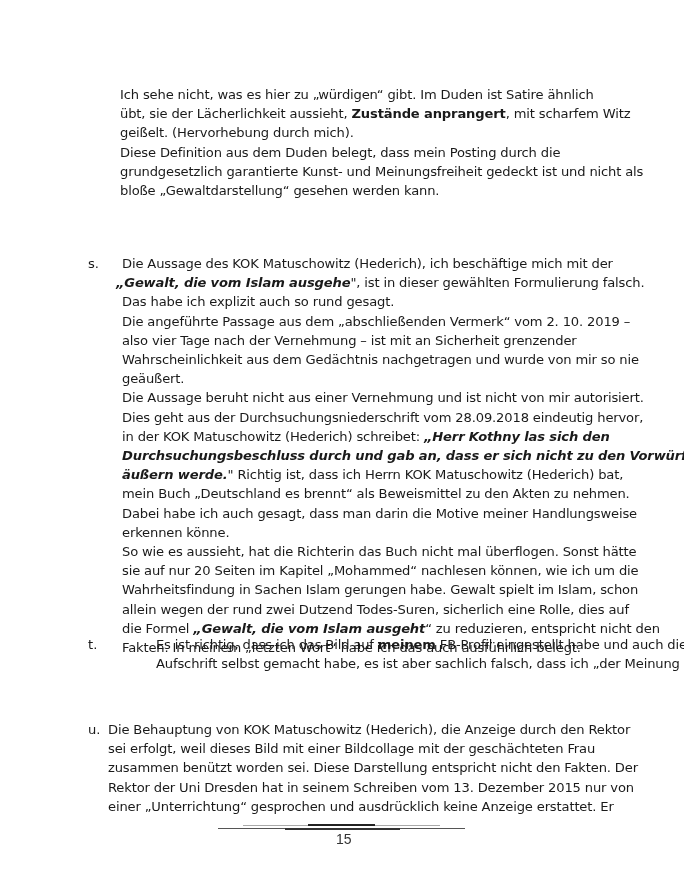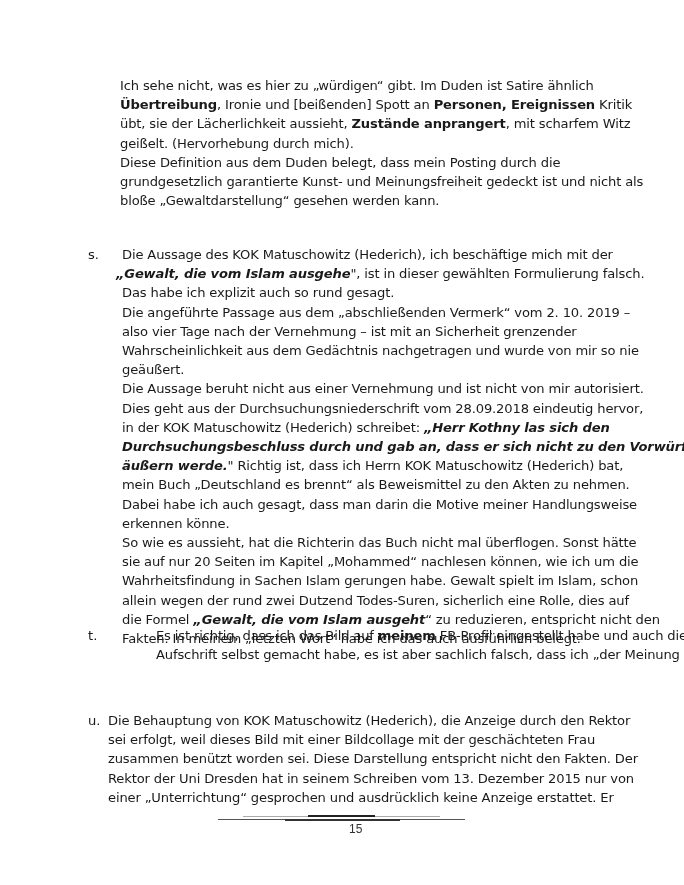"Ich sehe nicht, was es" .page { top: 5px -> 14px }
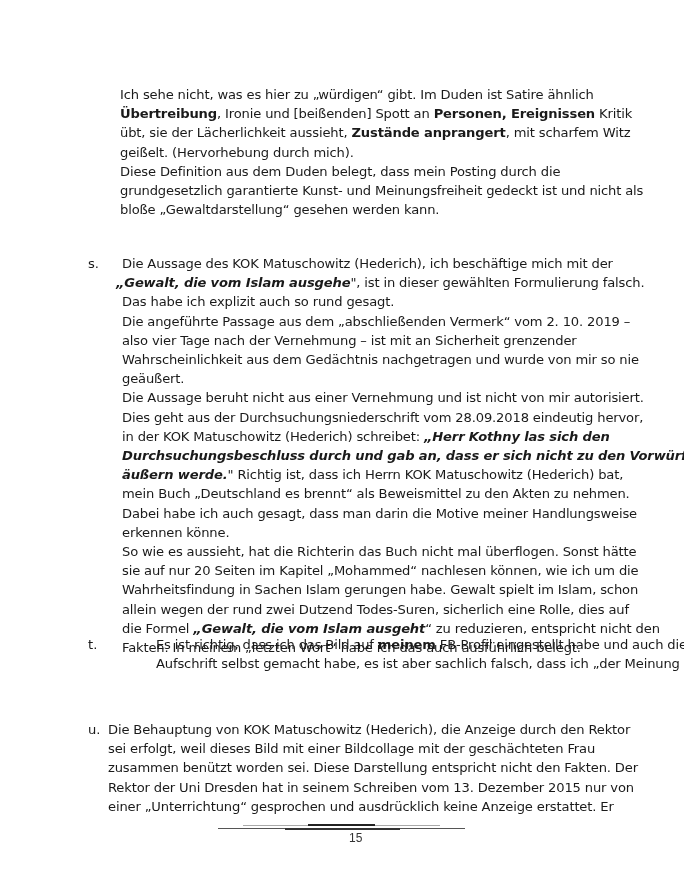"Übertreibung, Ironie und [beißenden]" span.line { html: <span><span>Übertreibung</span><span>, Ironie und [beißenden] Spott an </span><span>Personen, Ereignissen</span><span> Kritik</span></span> -> none }
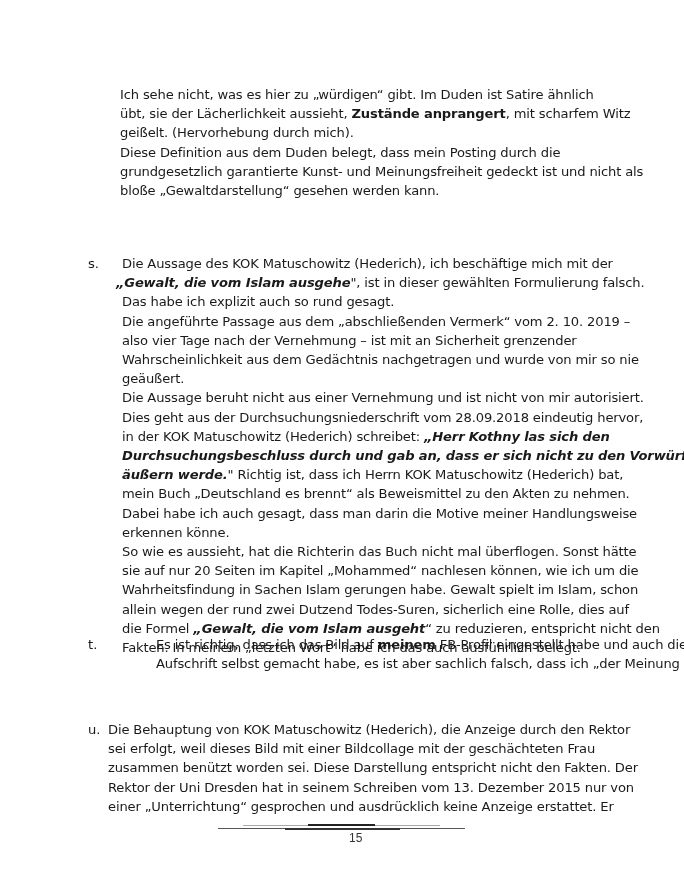"15" .pagenum { font-size: 12px -> 14px; margin-left: 13px -> none }
